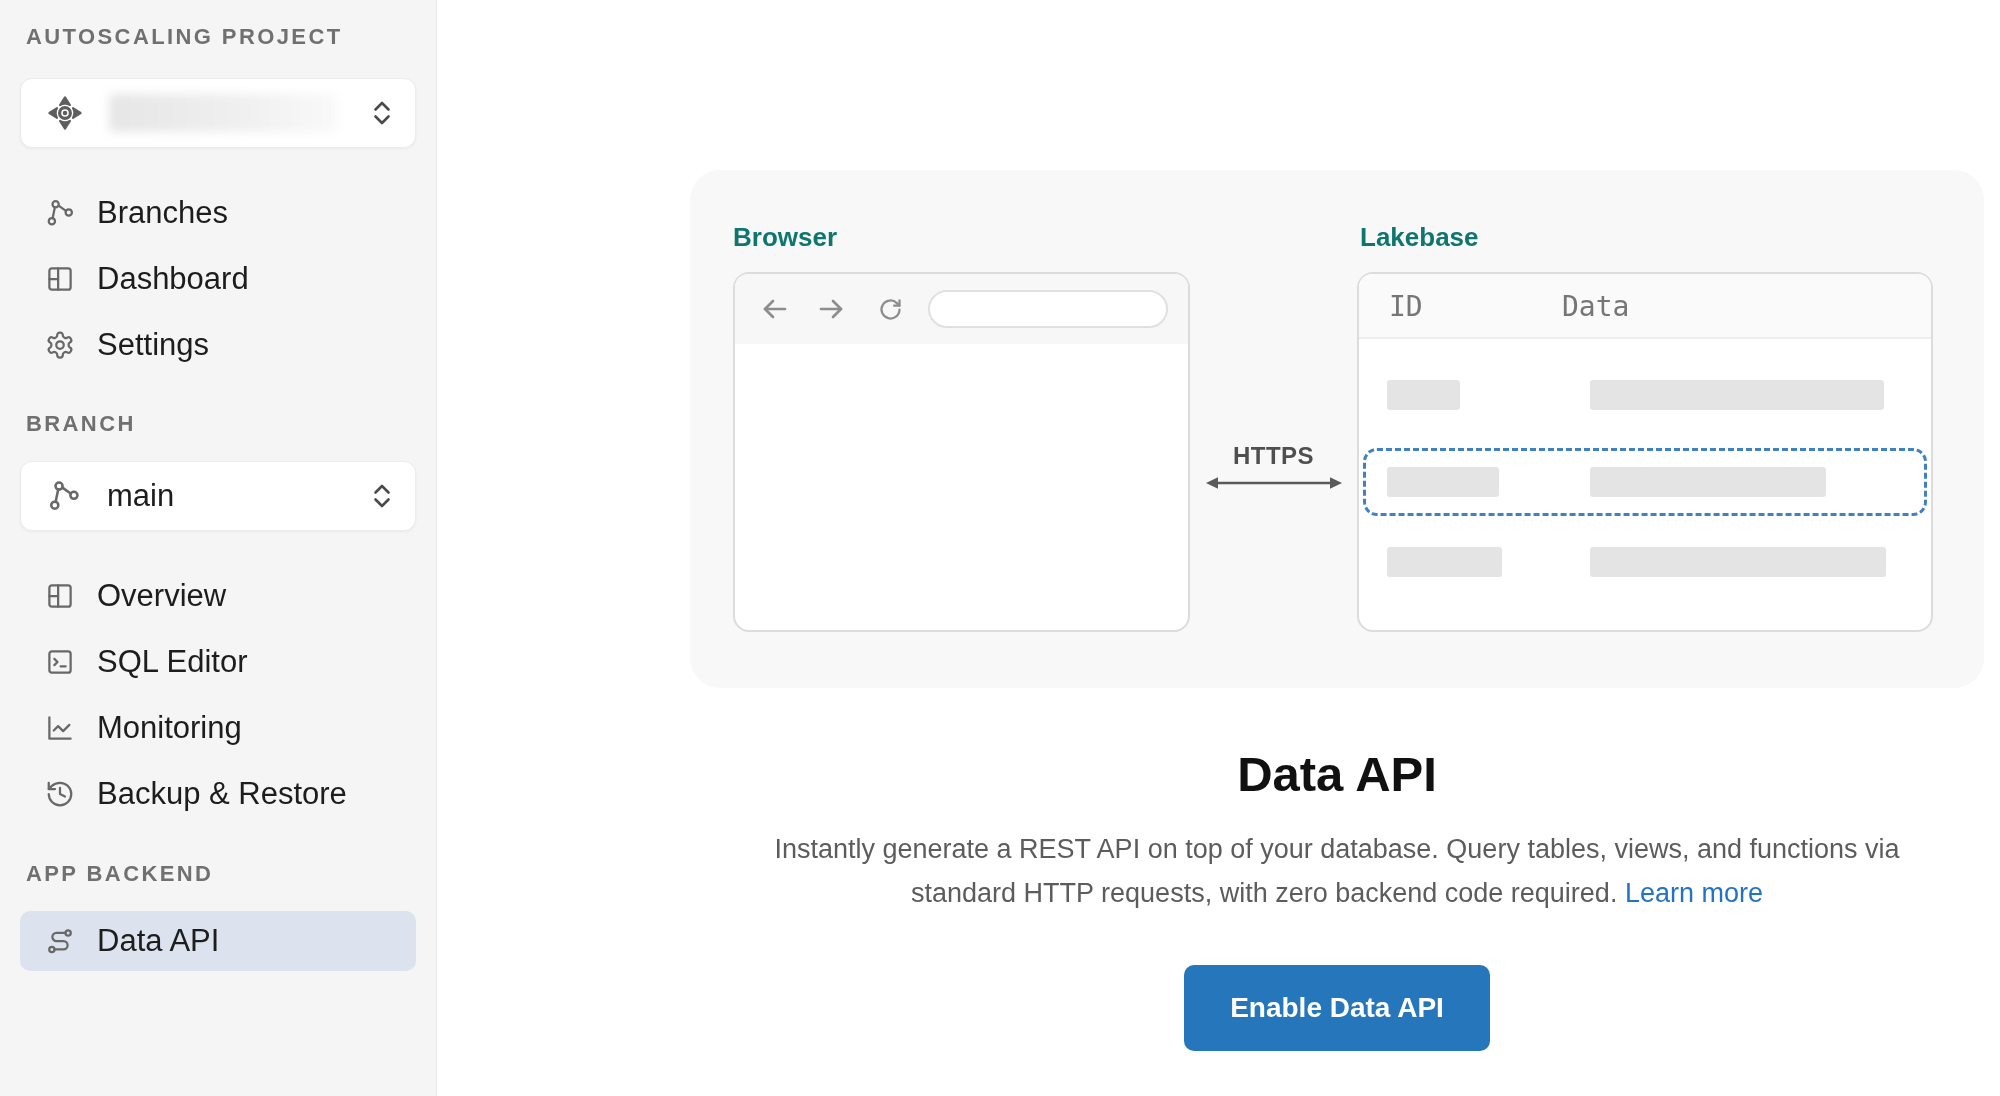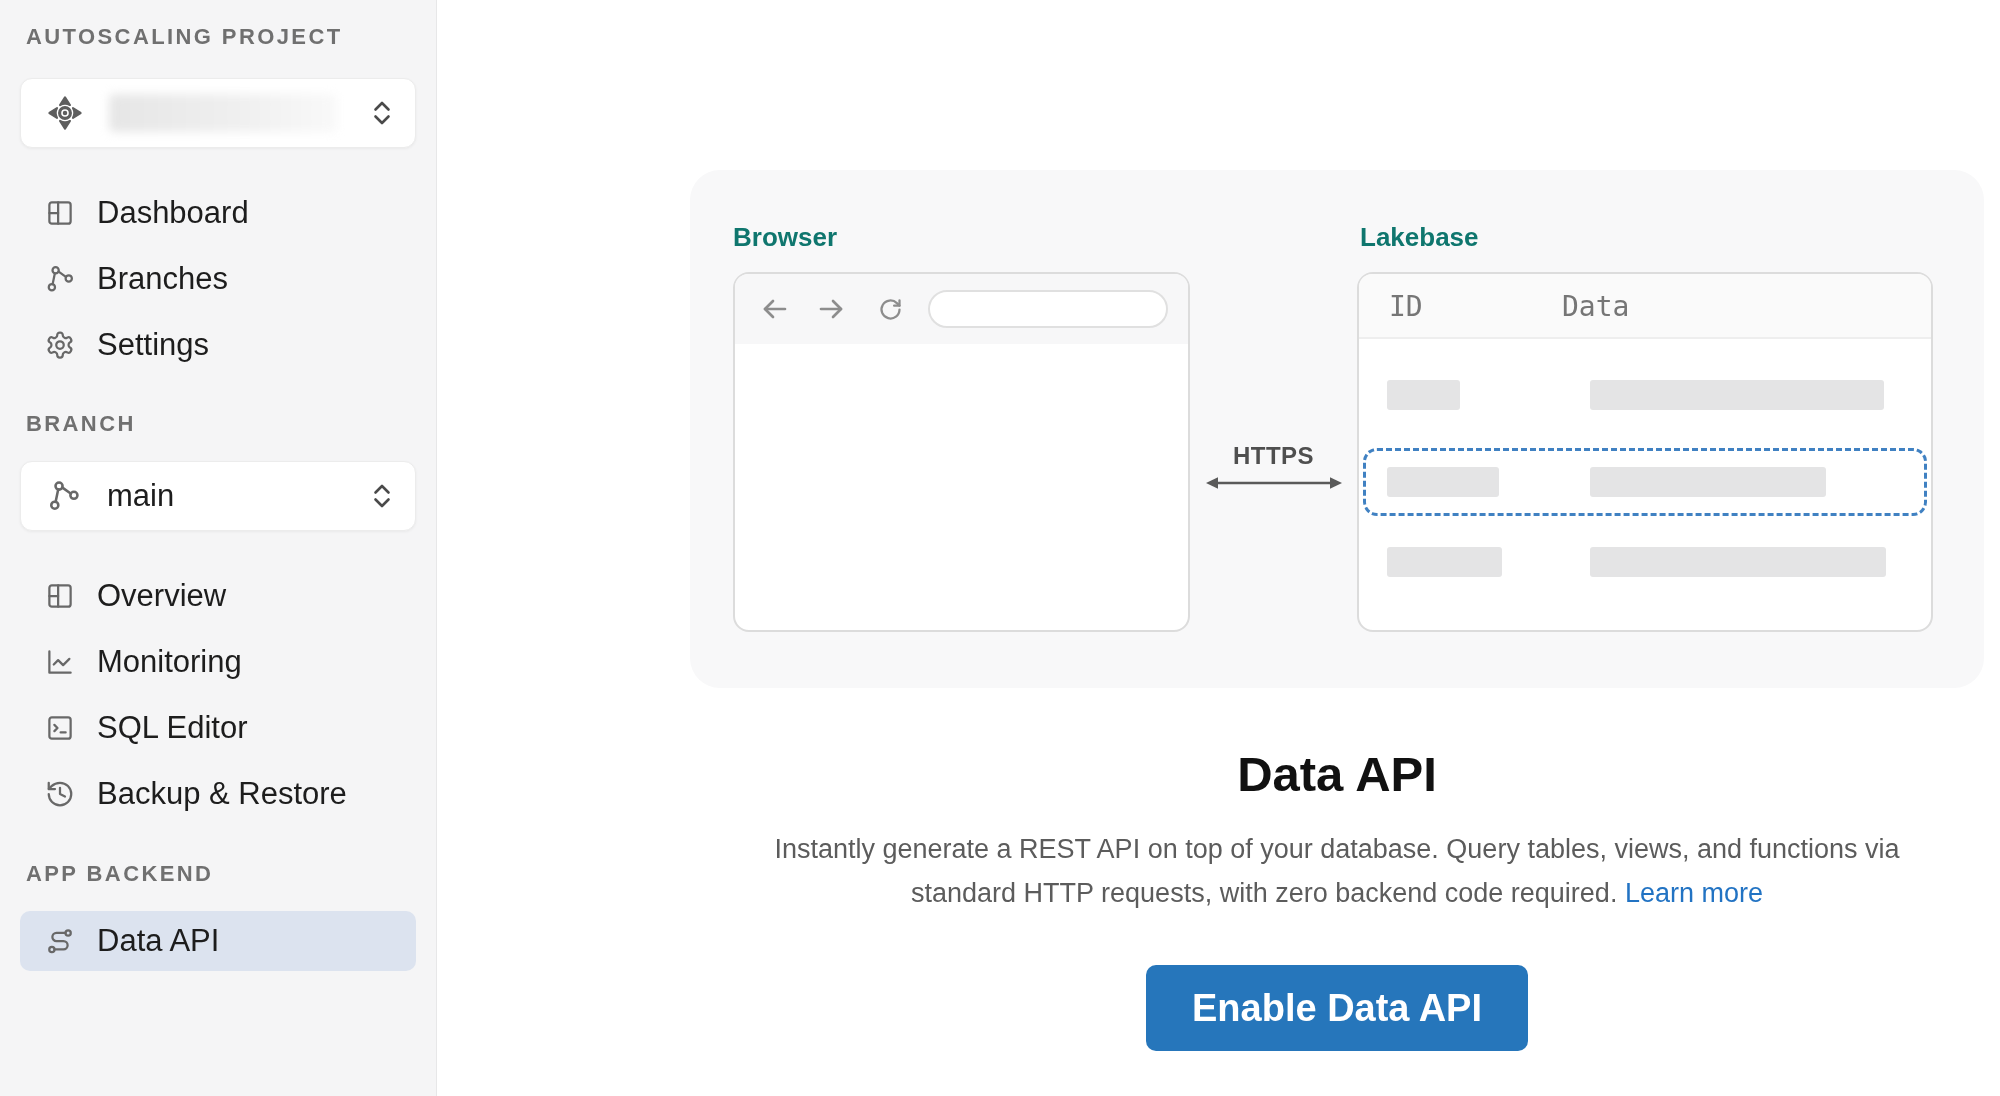"Dashboard" div.nav-item { order: before "Branches" -> after "Branches" }
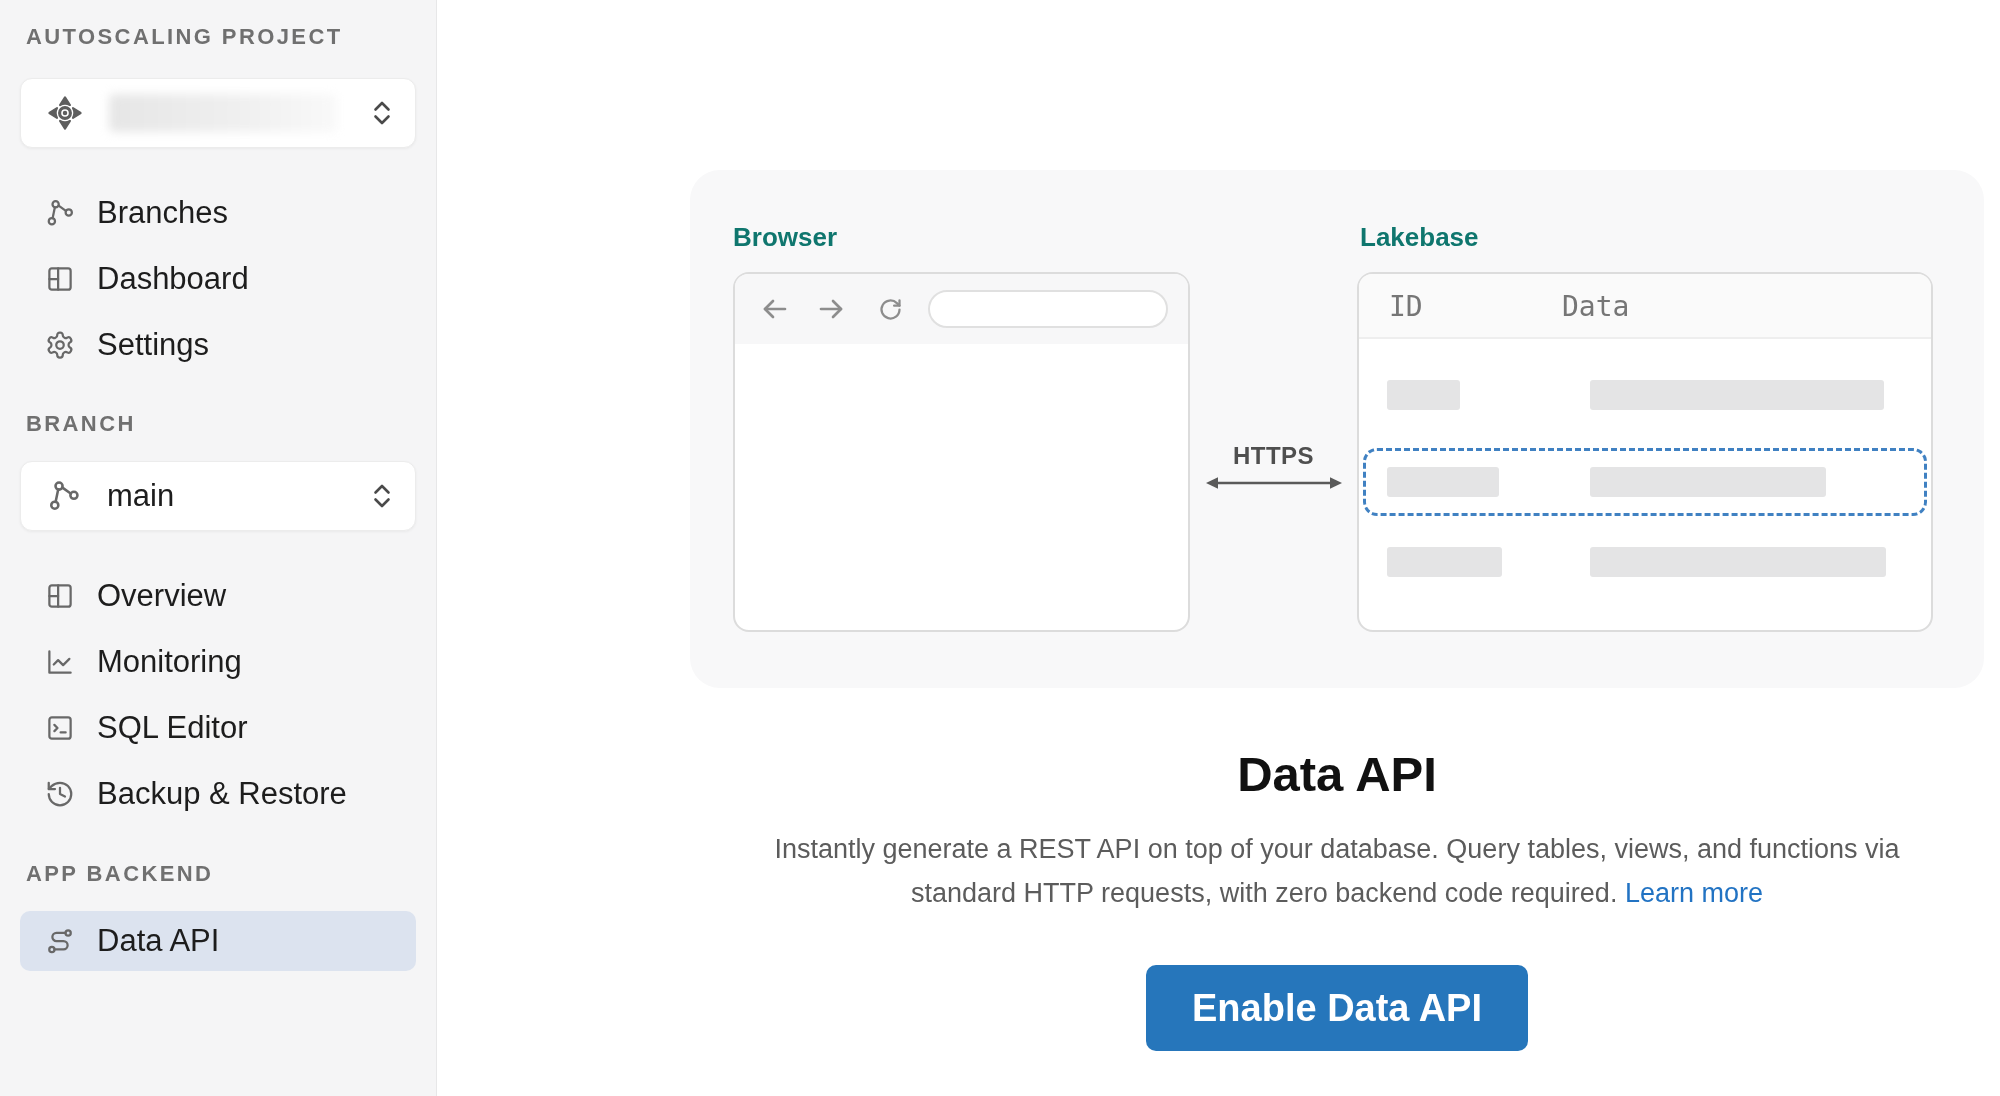"Monitoring" div.nav-item { order: before "SQL Editor" -> after "SQL Editor" }
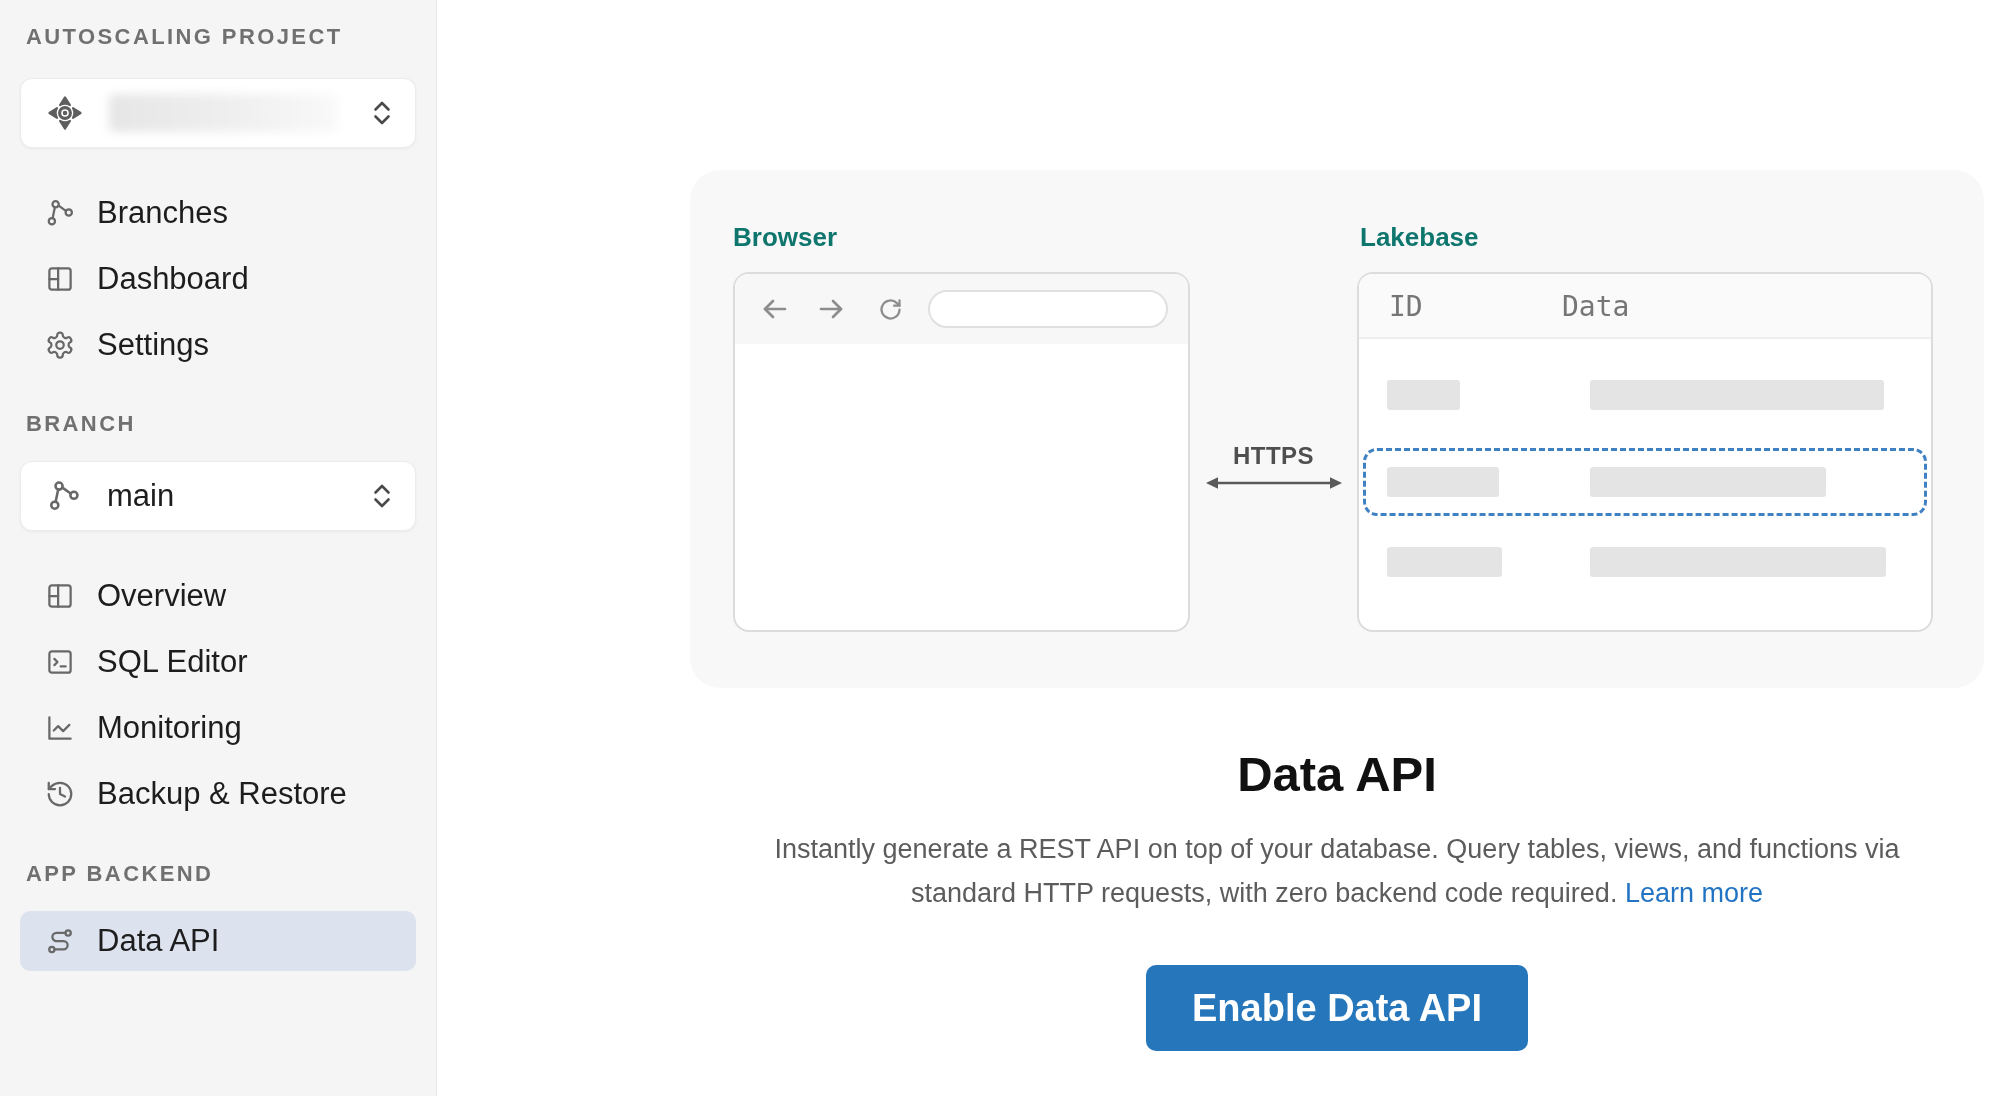"Enable Data API" .enable-btn { font-size: 38px -> 28px }
